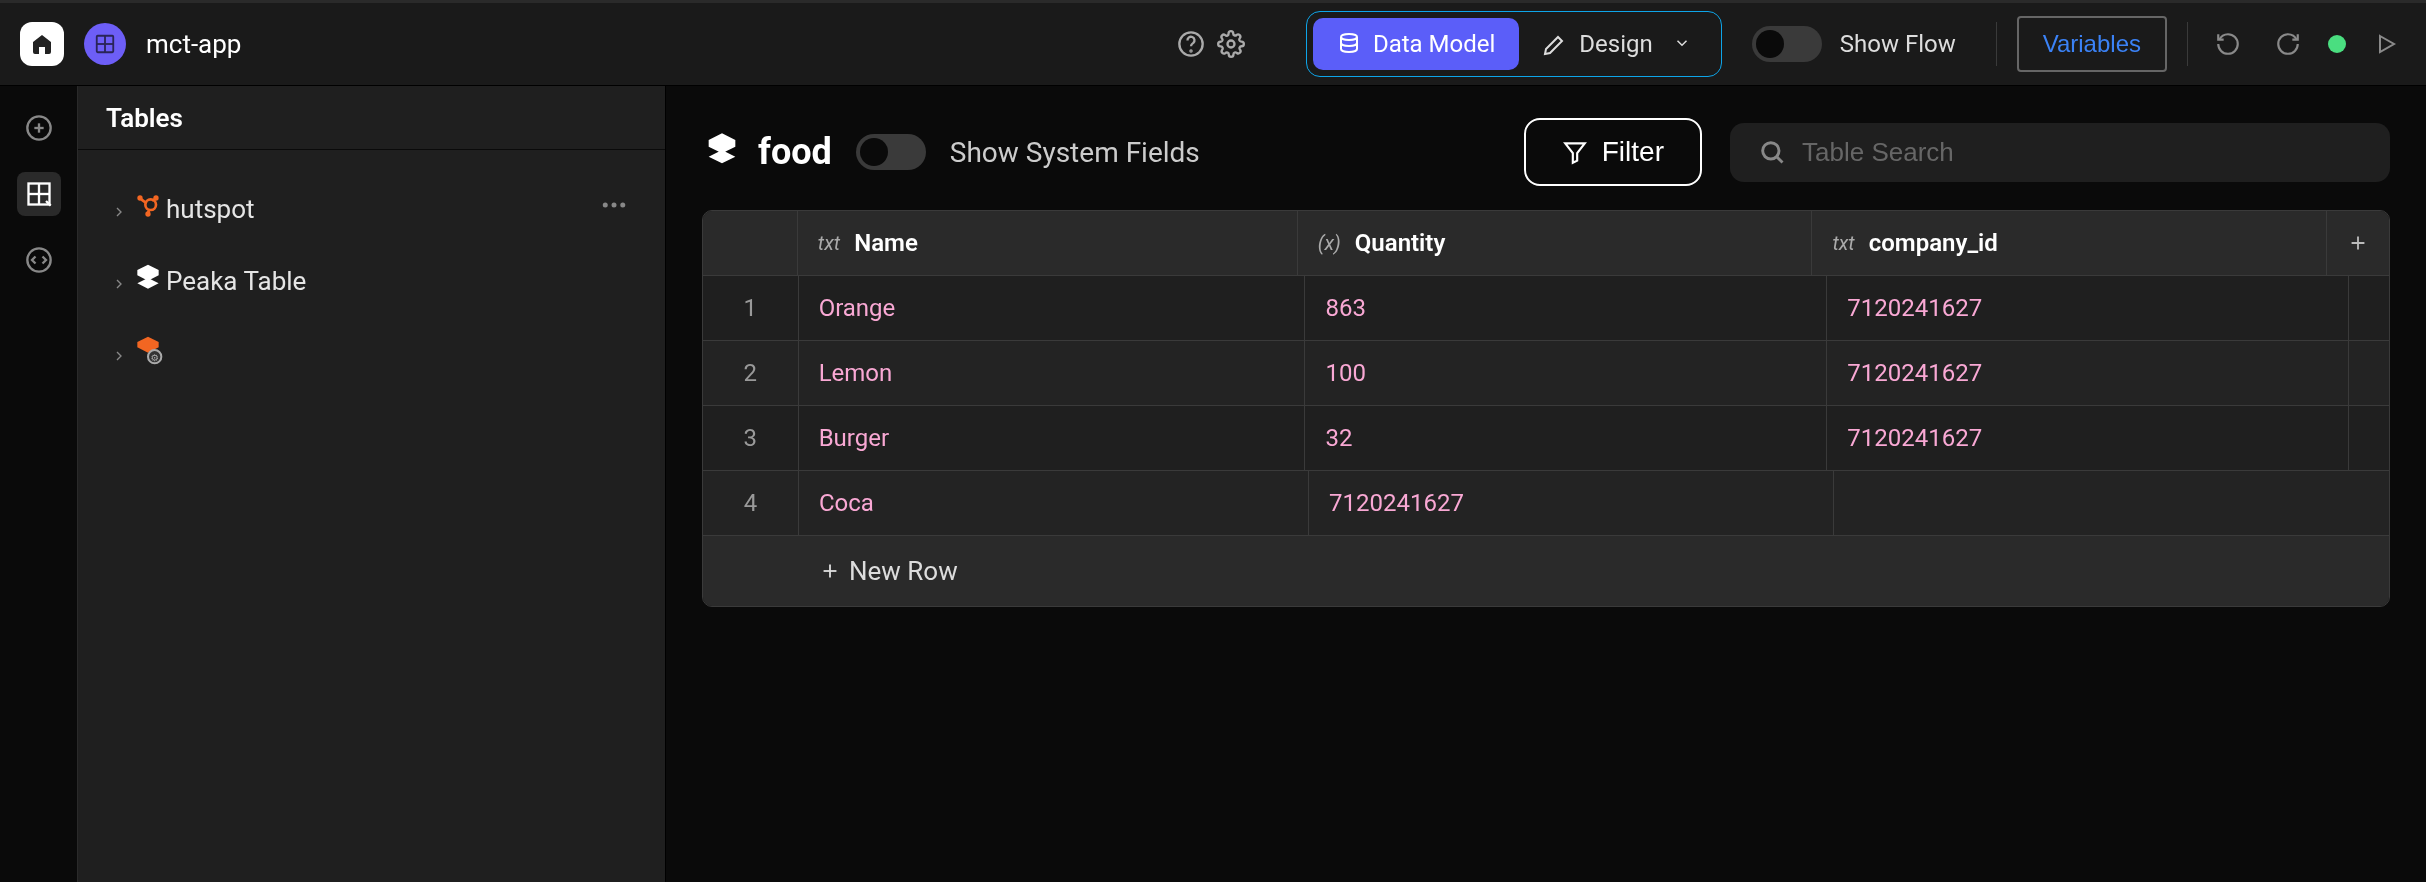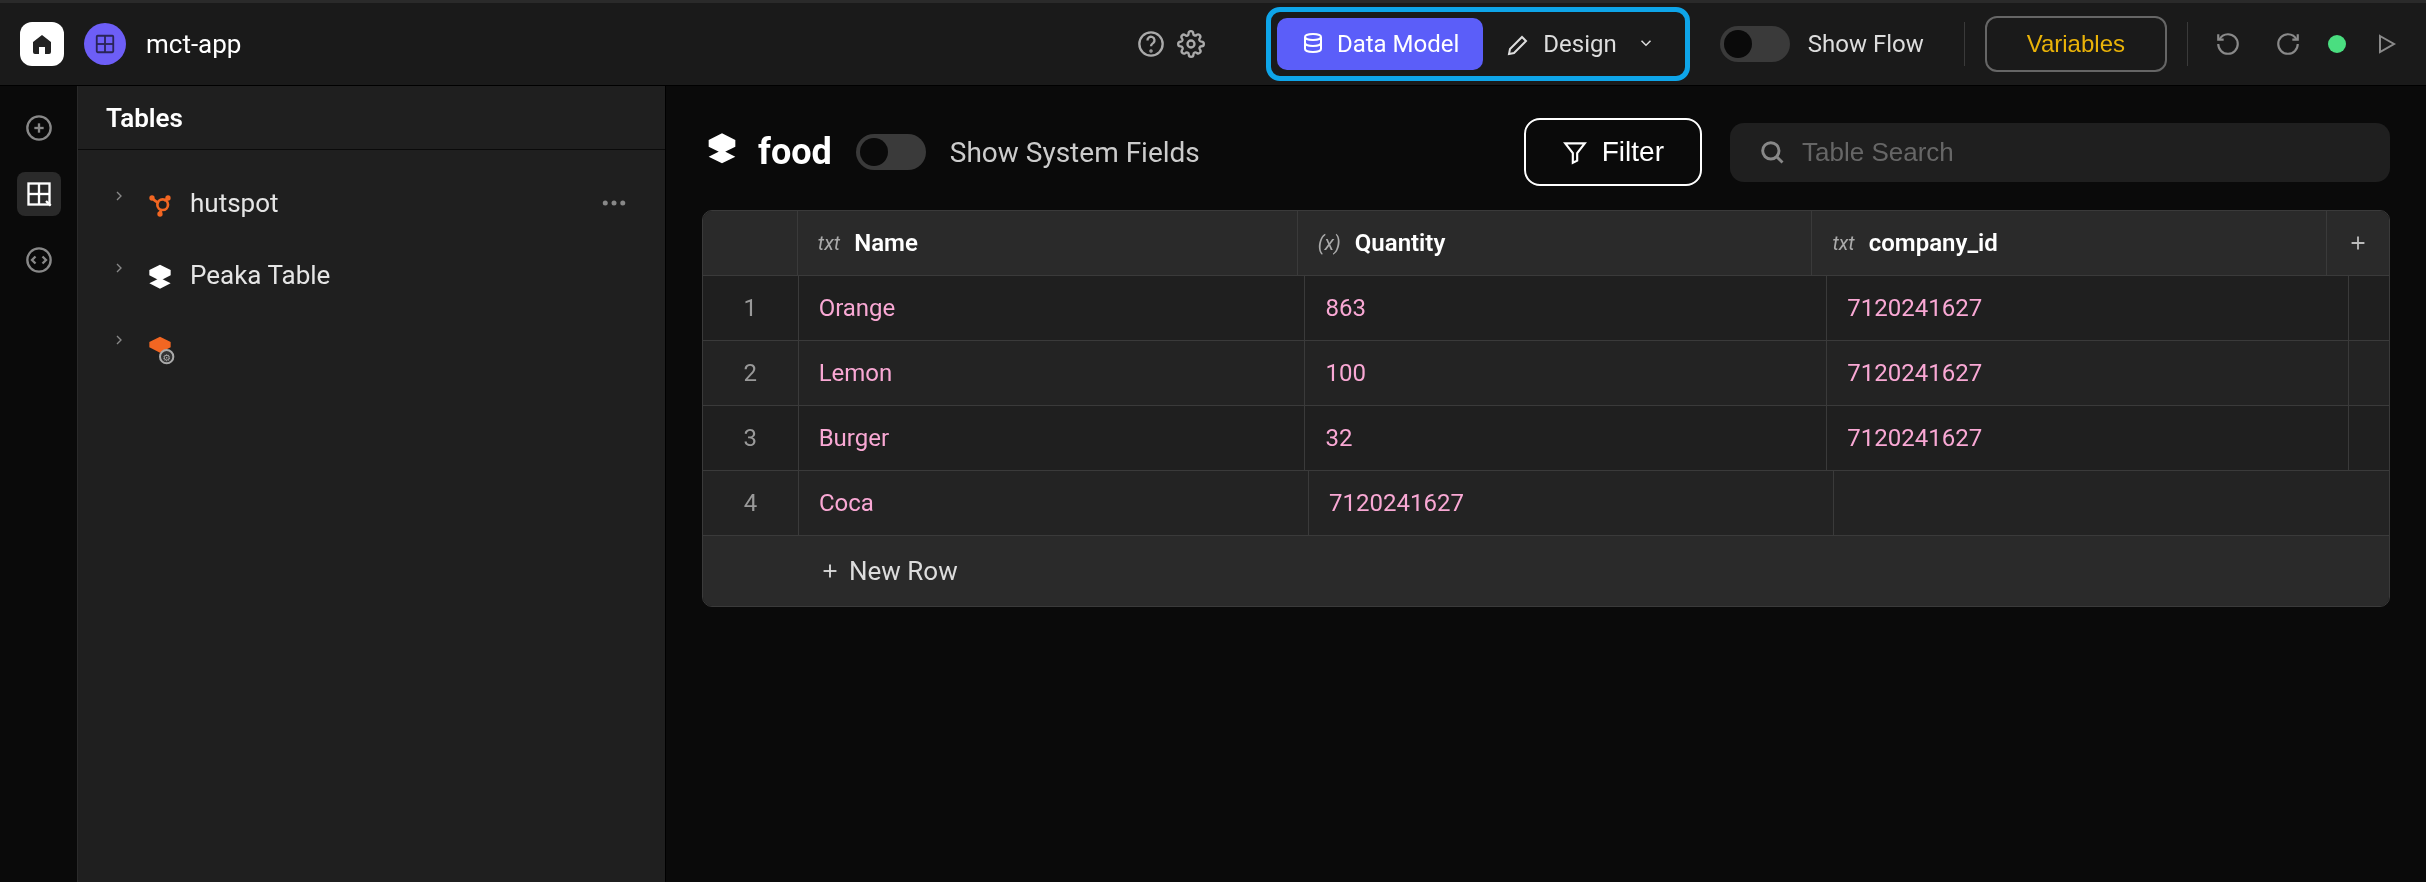"Data Model" .mode-wrap { border: 5px solid #0ea5e9 -> 1px solid #0ea5e9 }
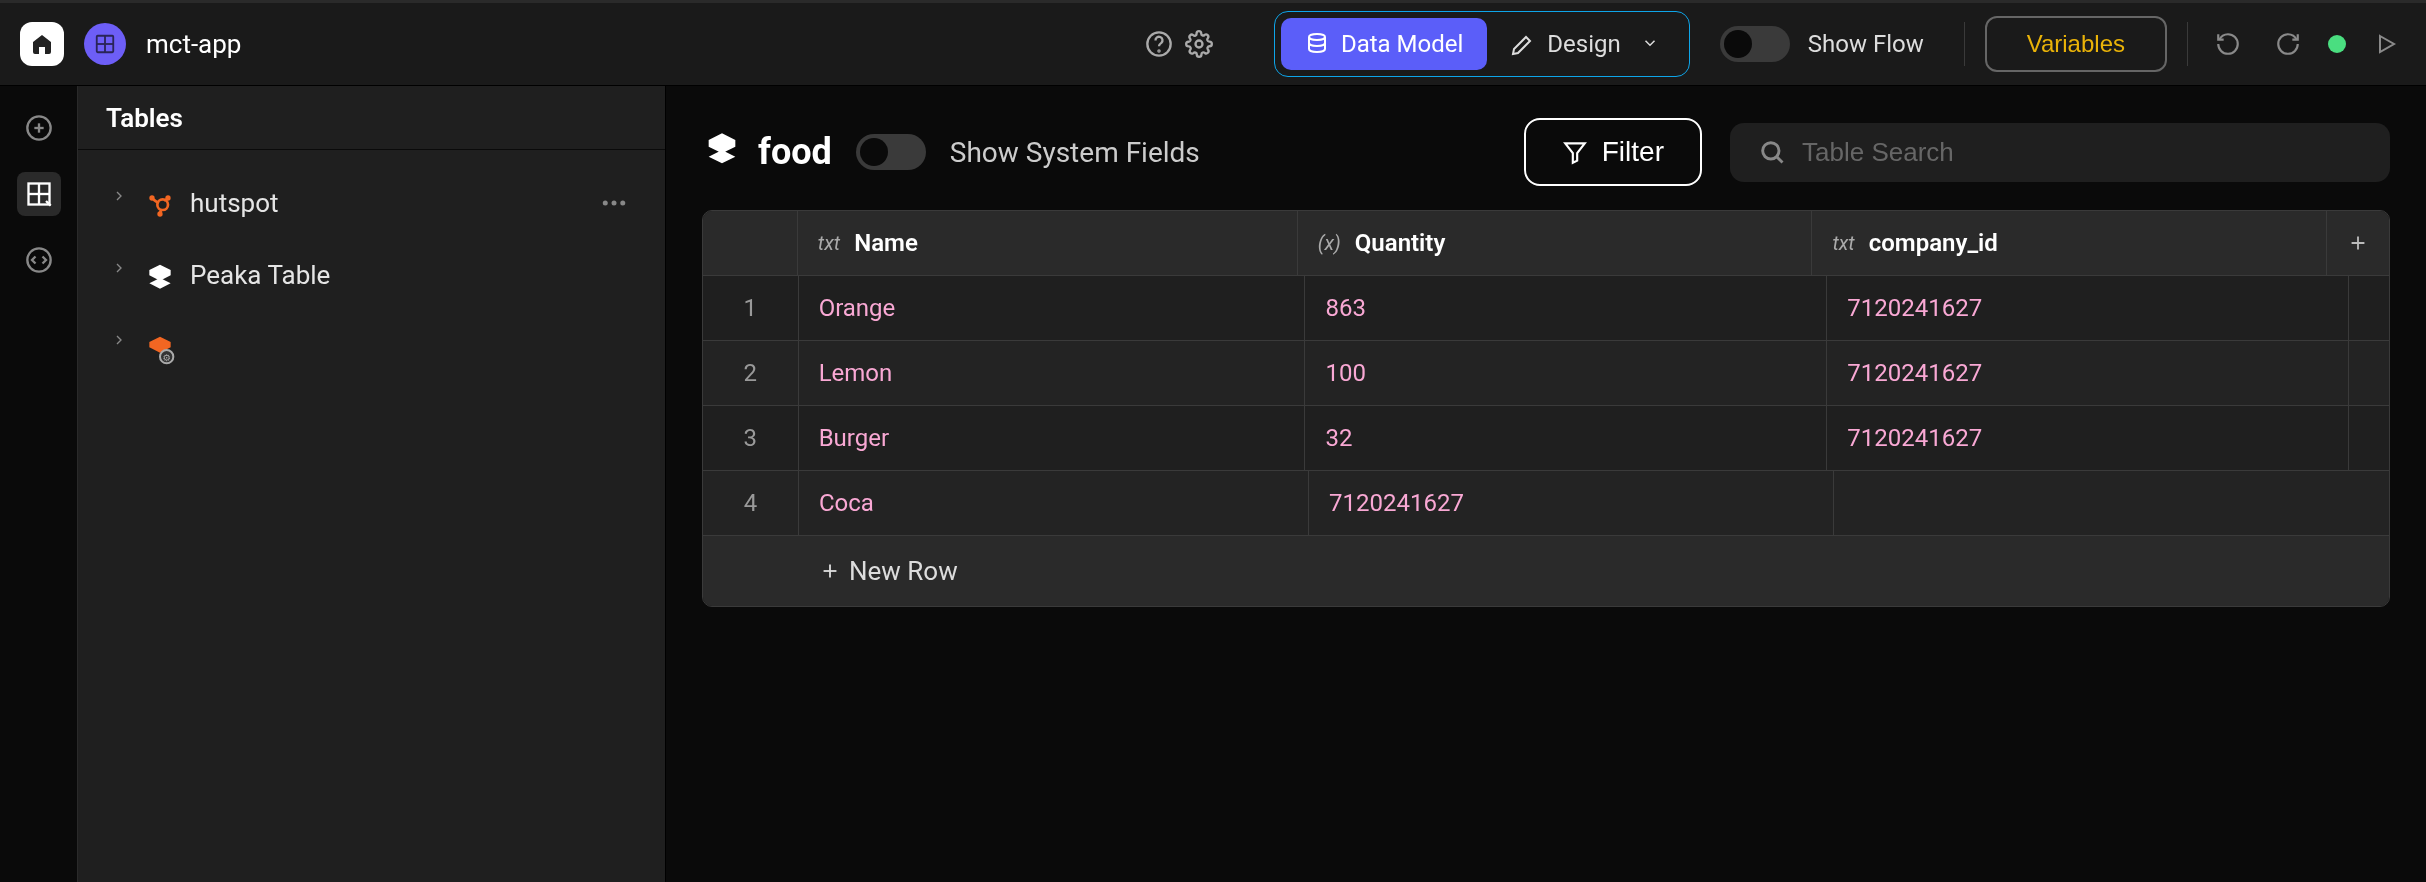"Variables" .variables-btn { border-radius: 12px -> 4px; color: #eab308 -> #3b82f6; padding: 12px 40px -> 12px 24px }
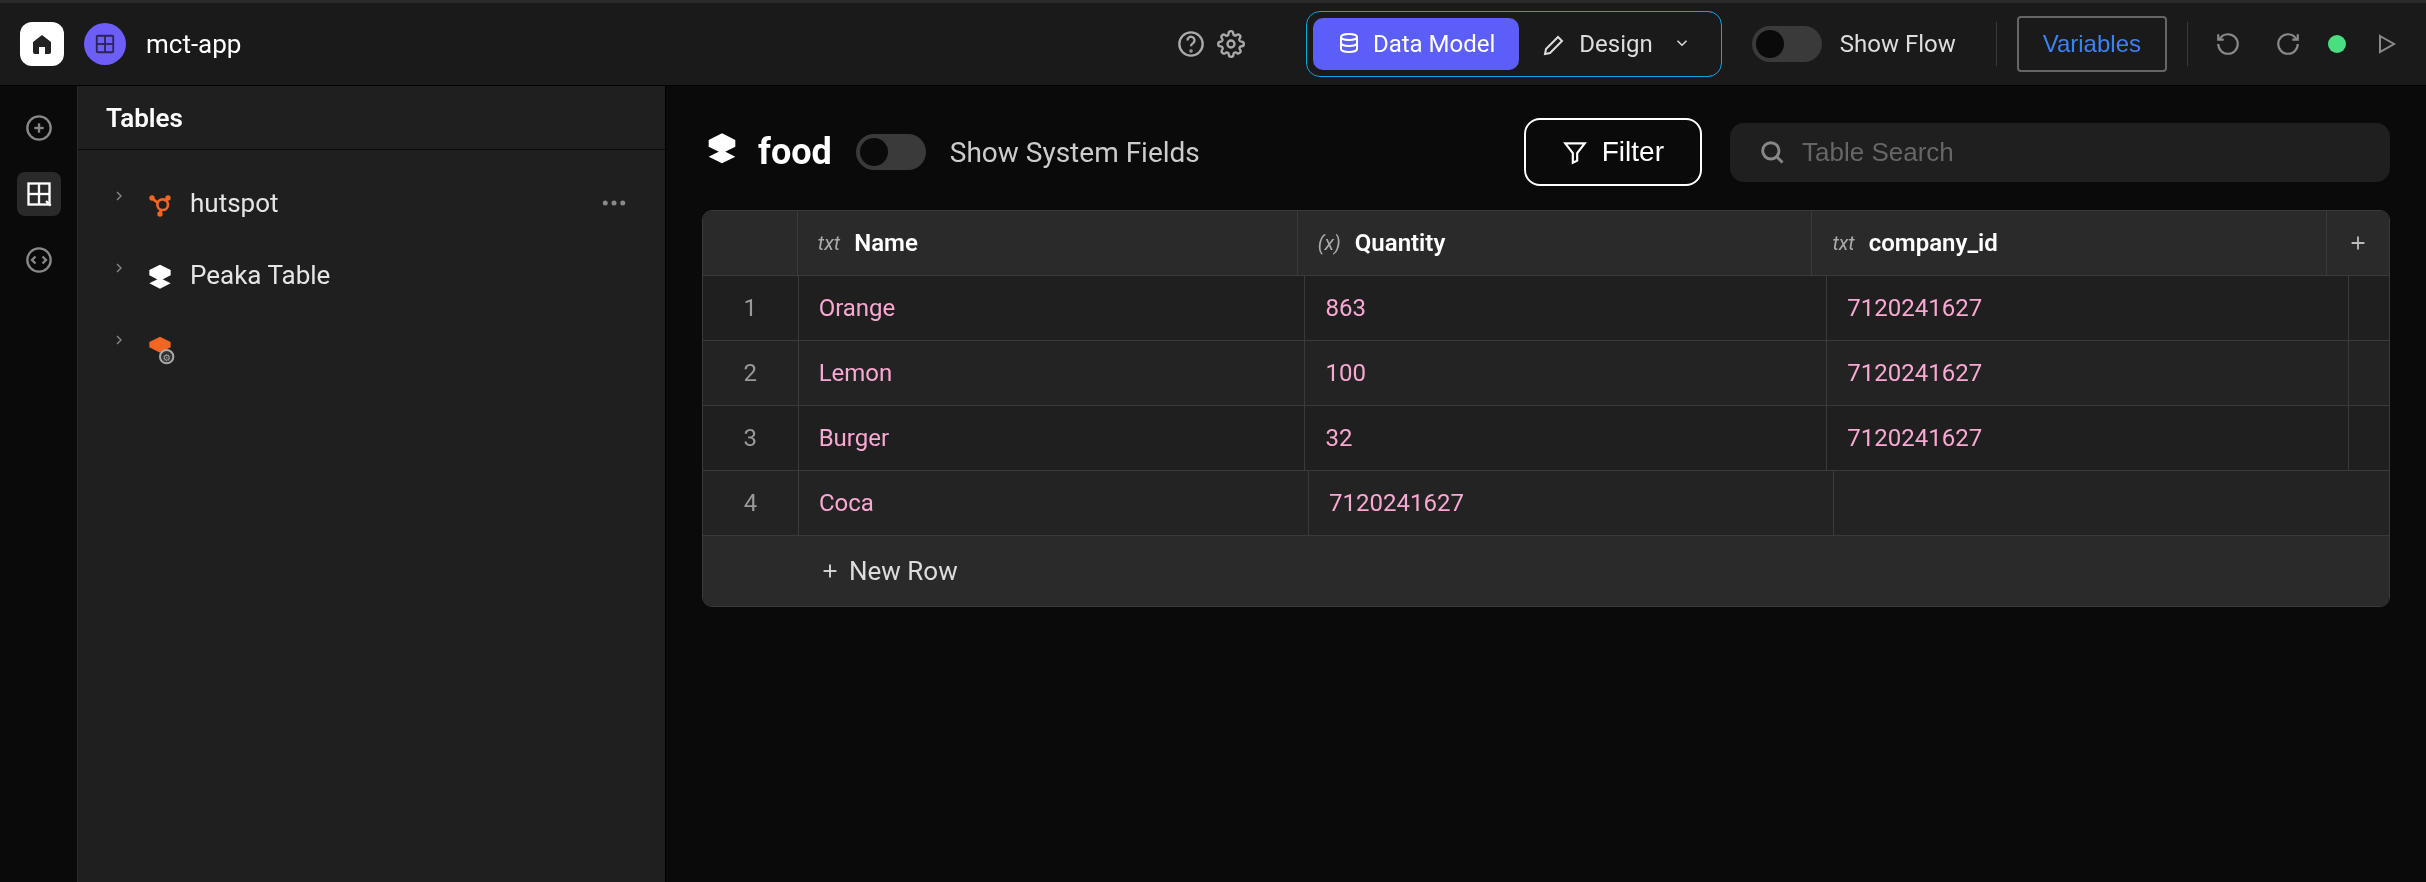"hutspot" .tree-item { align-items: flex-start -> flex-end; gap: 12px -> 0 }
